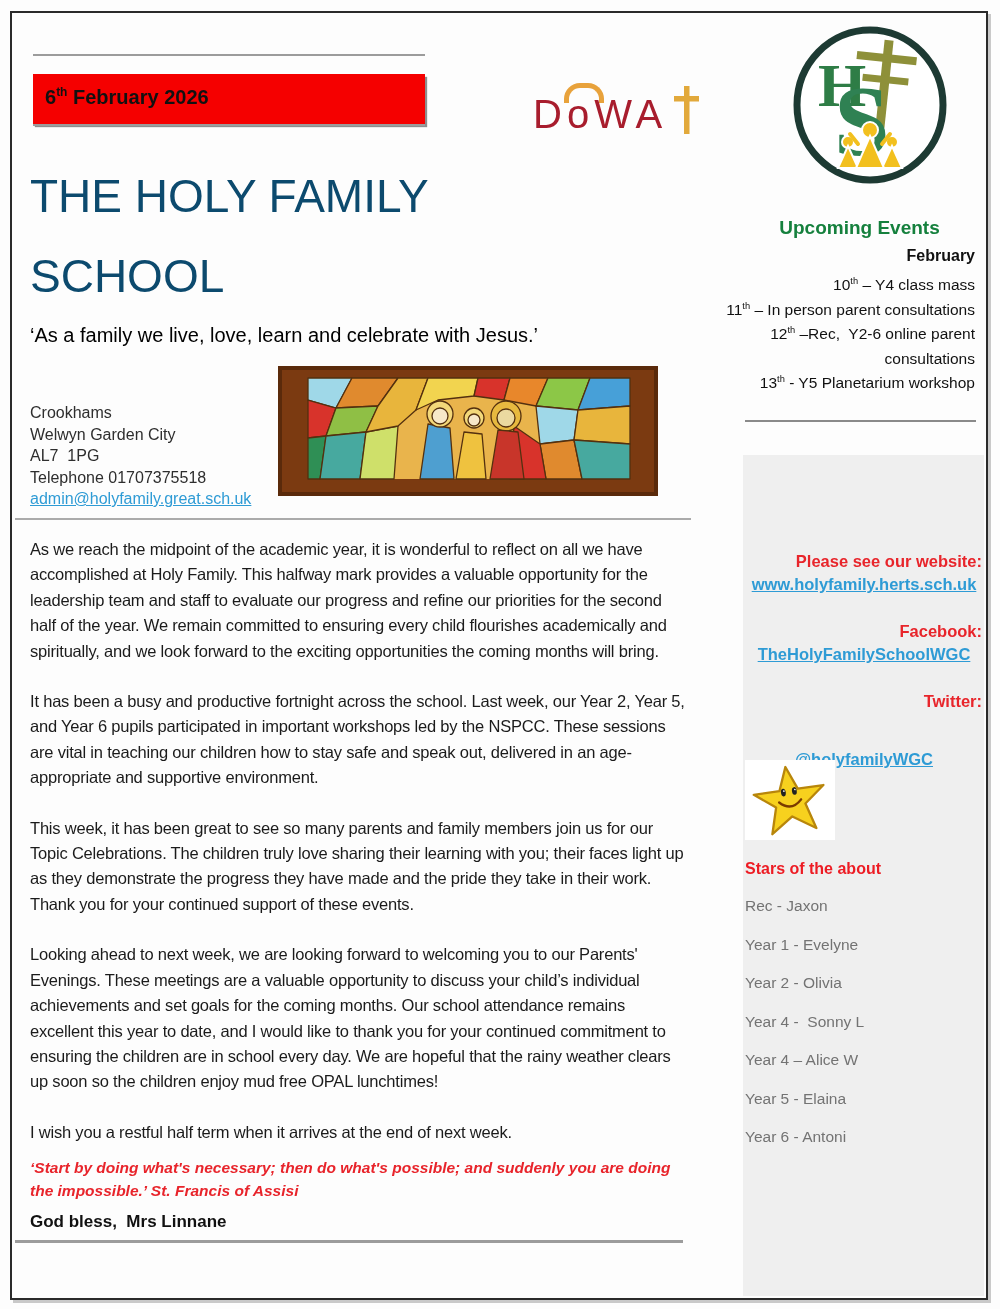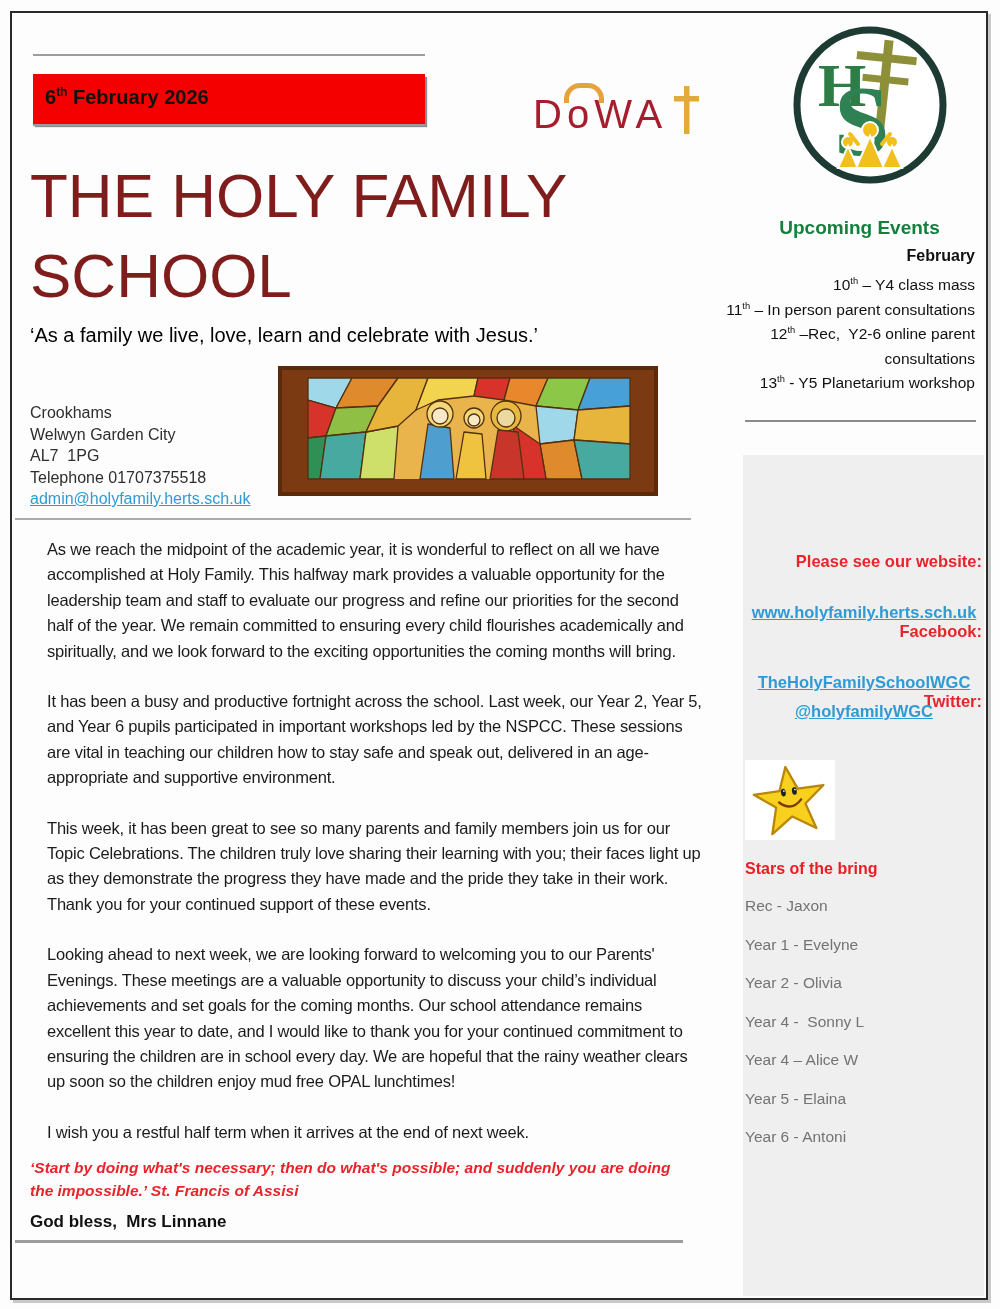"THE HOLY FAMILY" .title { color: #7f1d1d -> #0c4a6e; font-size: 62px -> 46px }
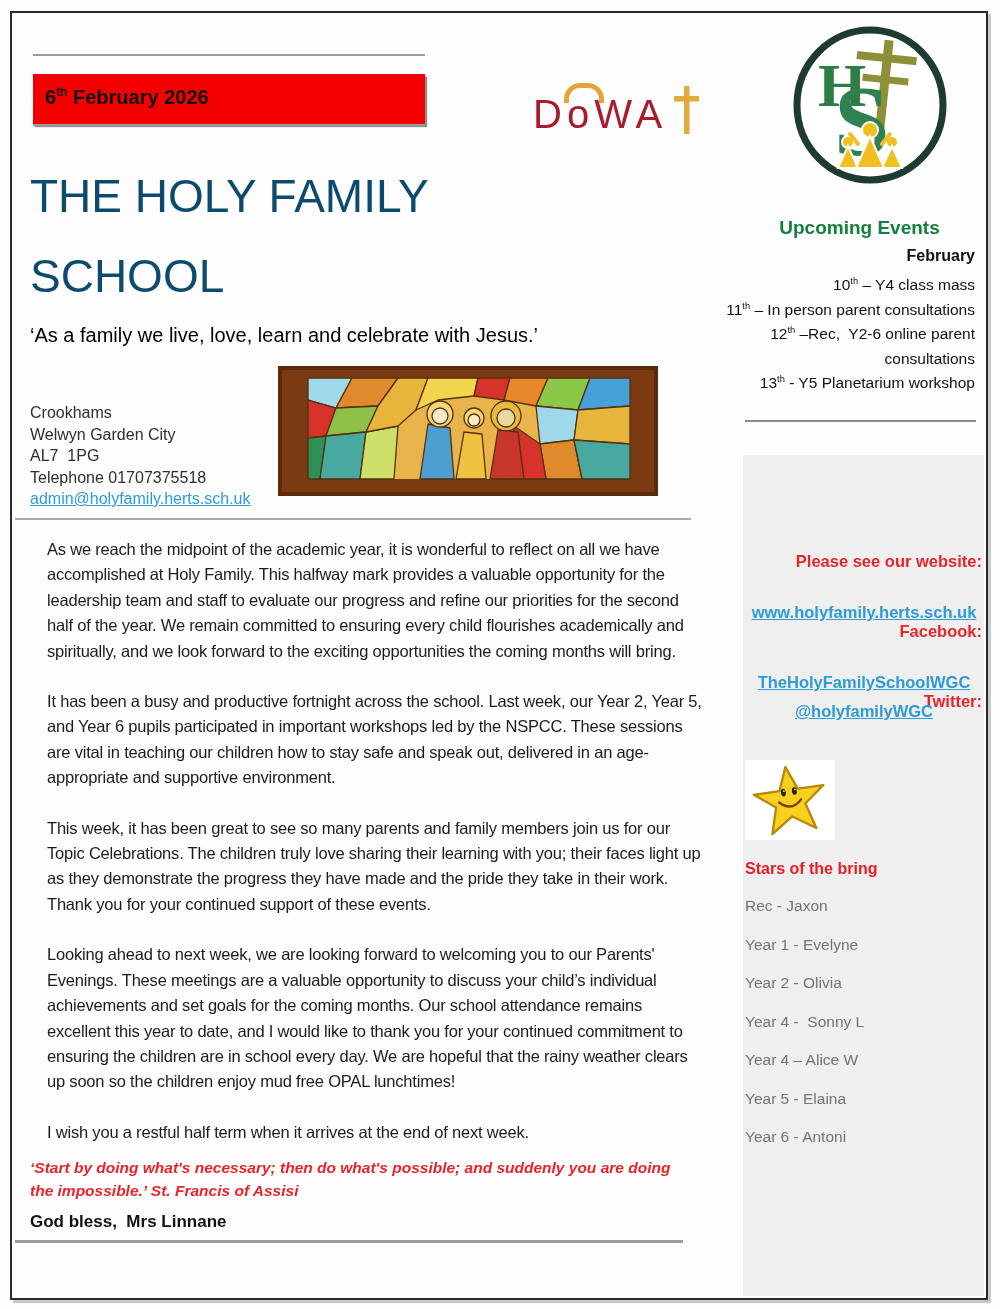"admin@holyfamily.herts.sch.uk" a.link { text: admin@holyfamily.herts.sch.uk -> admin@holyfamily.great.sch.uk }
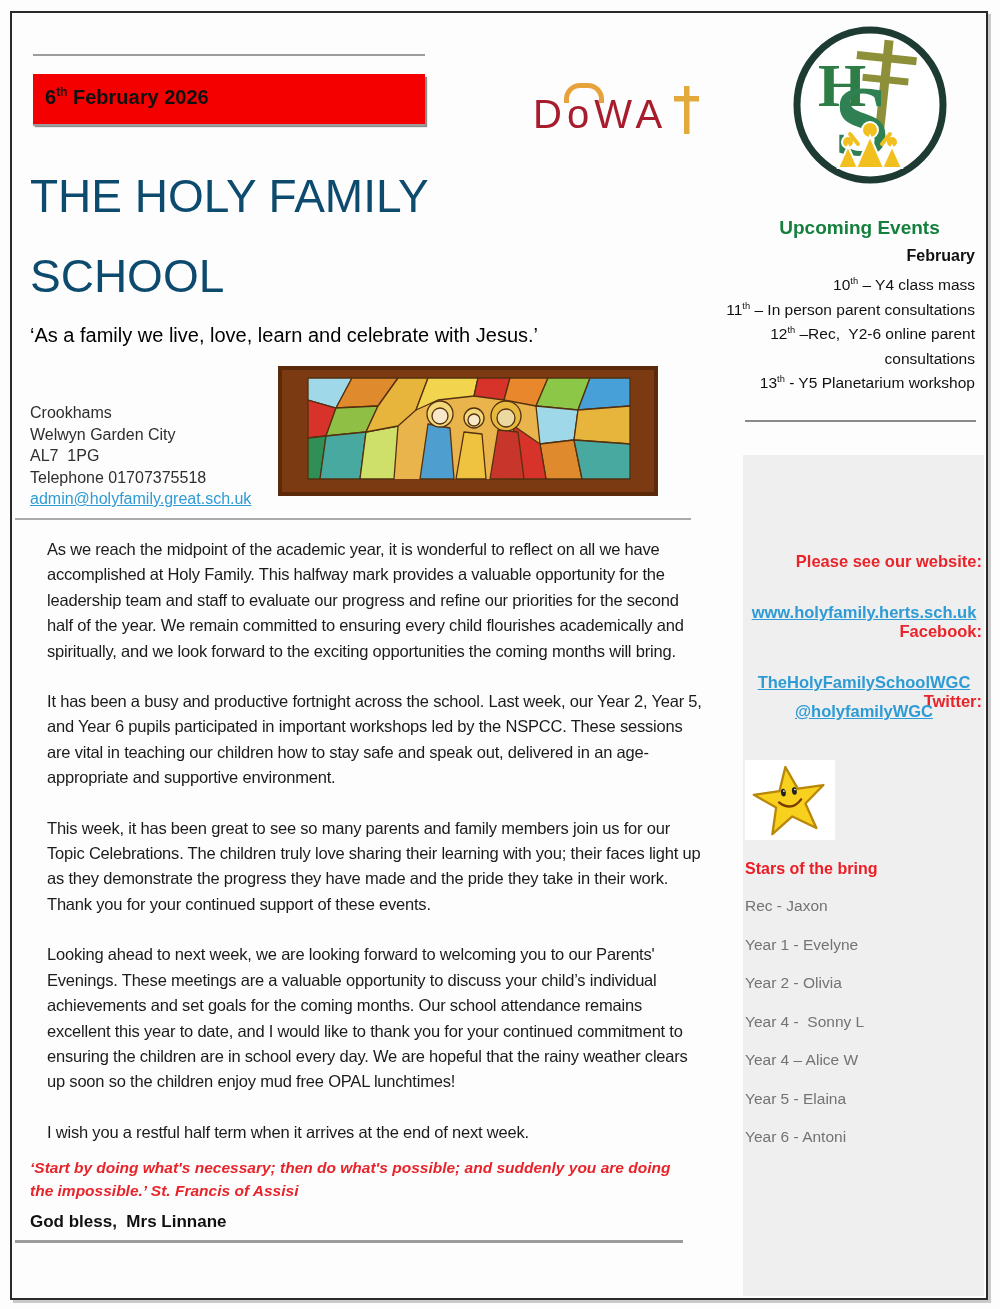"As we reach the midpoint" .body-copy { margin-left: 17px -> none }
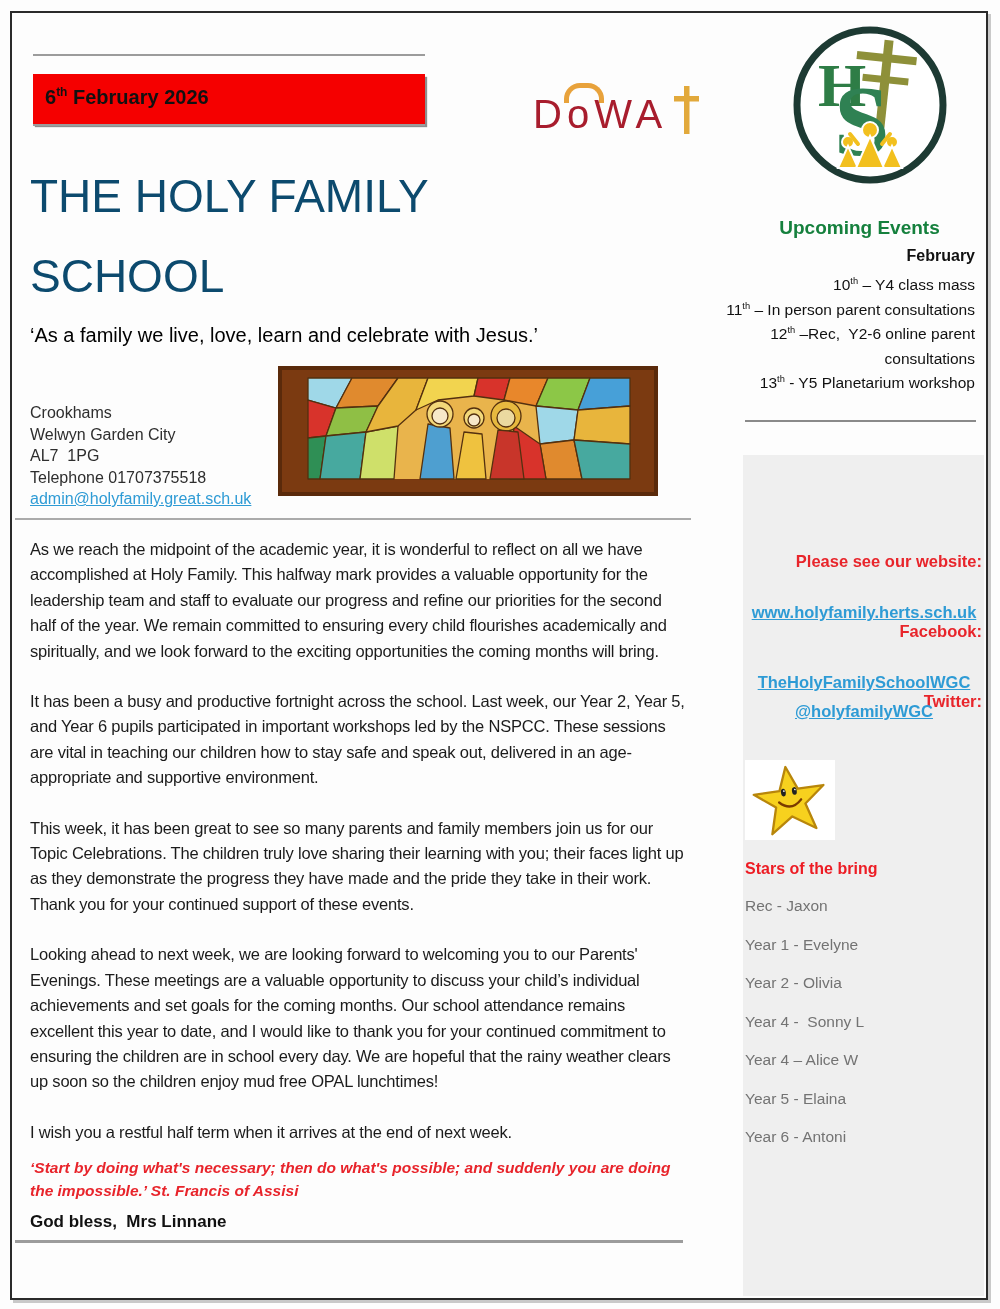"www.holyfamily.herts.sch.uk" .side-link { margin-top: 28px -> none }
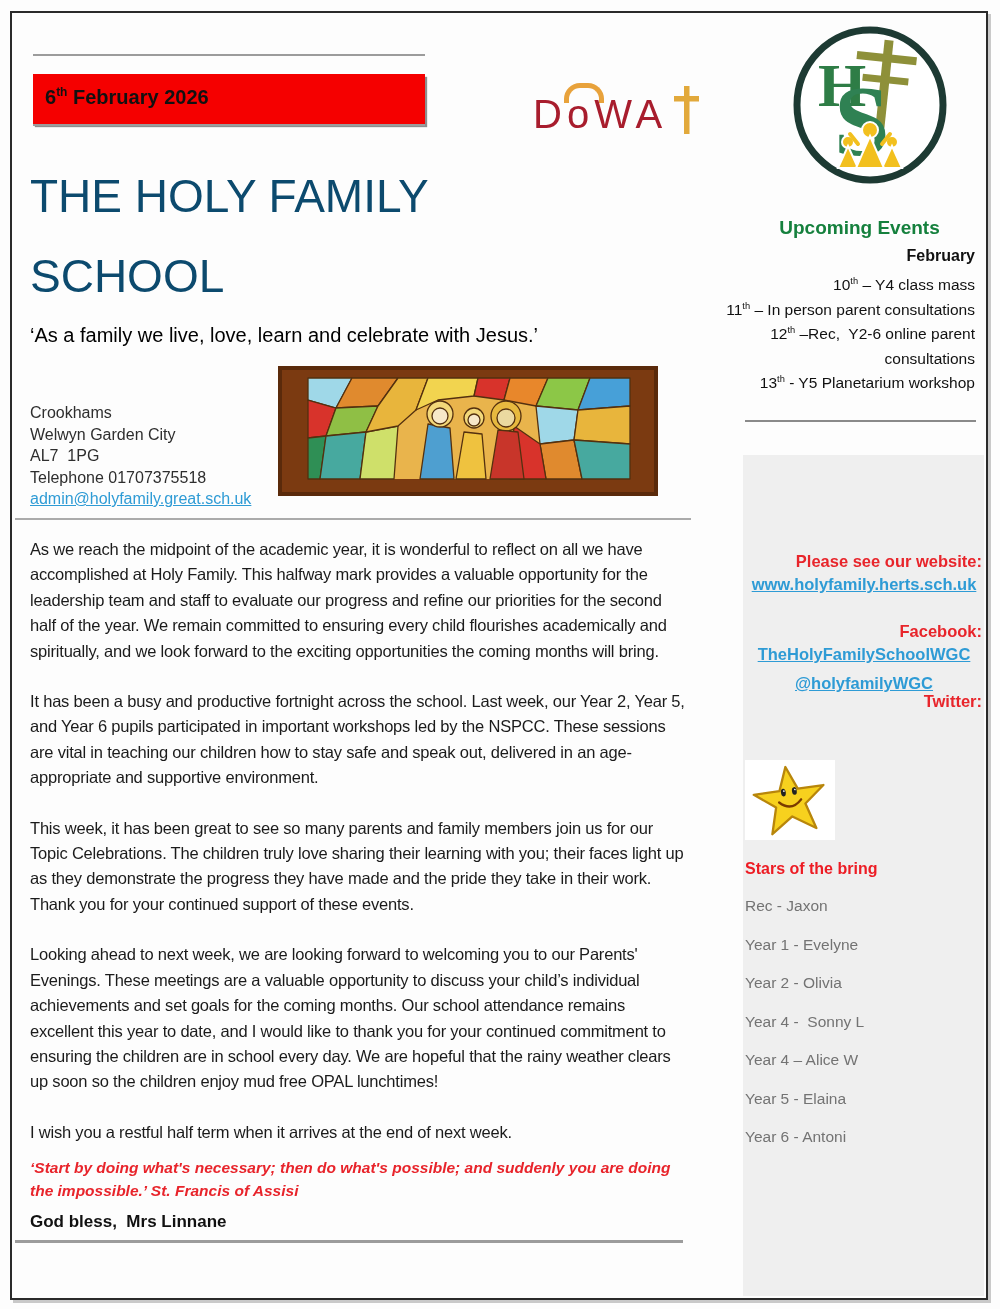"@holyfamilyWGC" a.abs { top: 674px -> 750px }
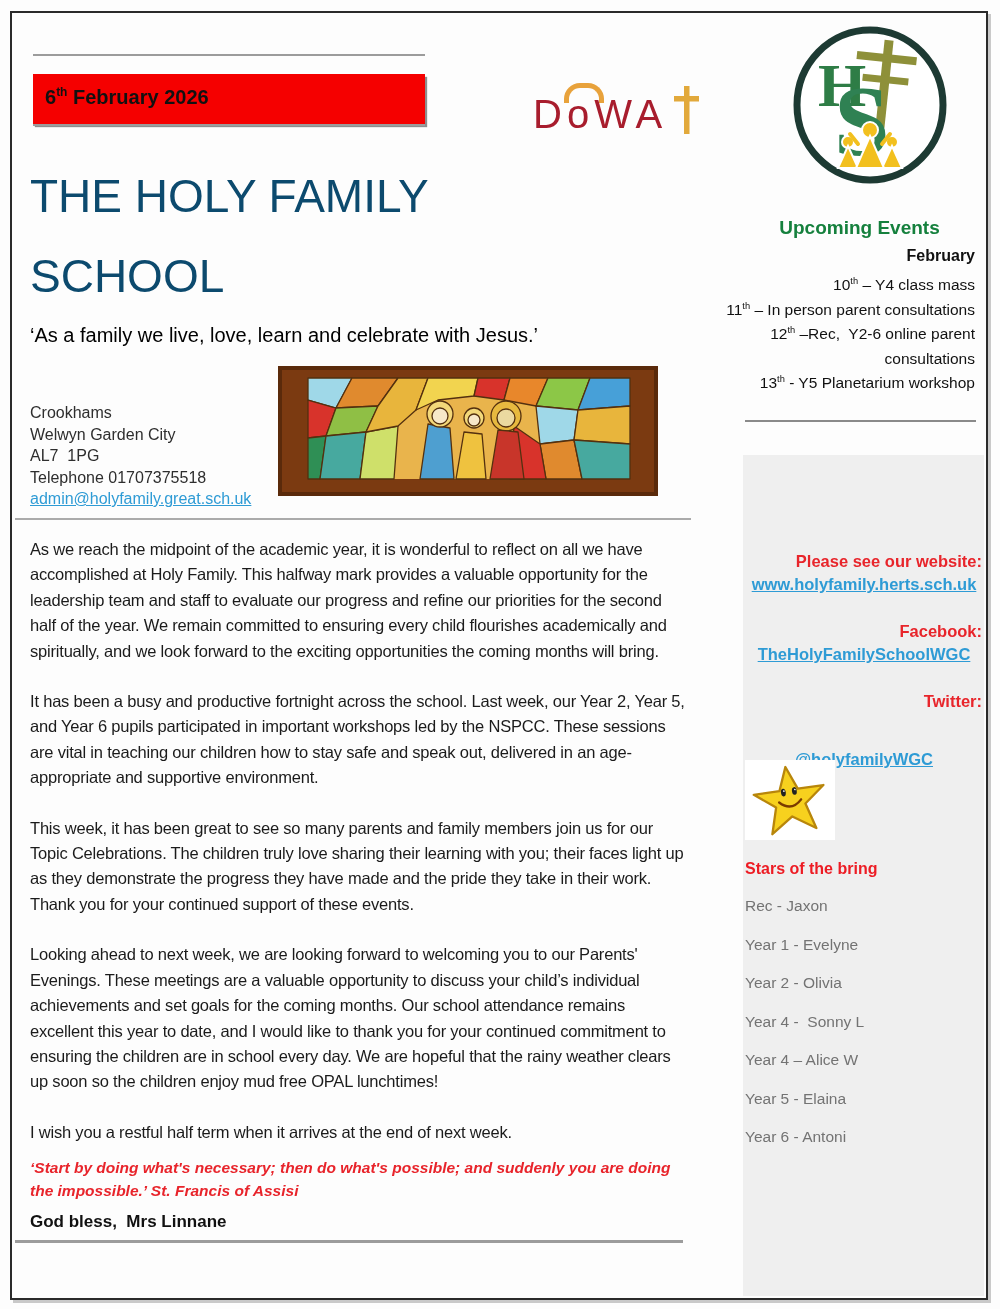"Stars of the bring" div.abs { text: bring -> about }
